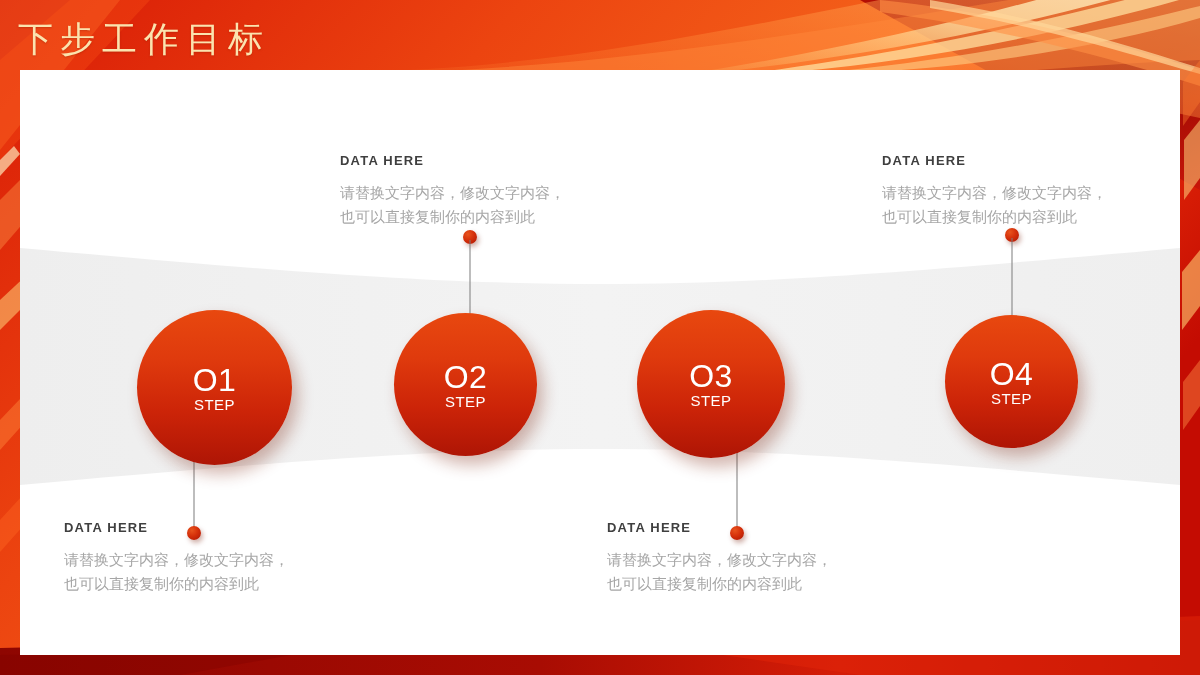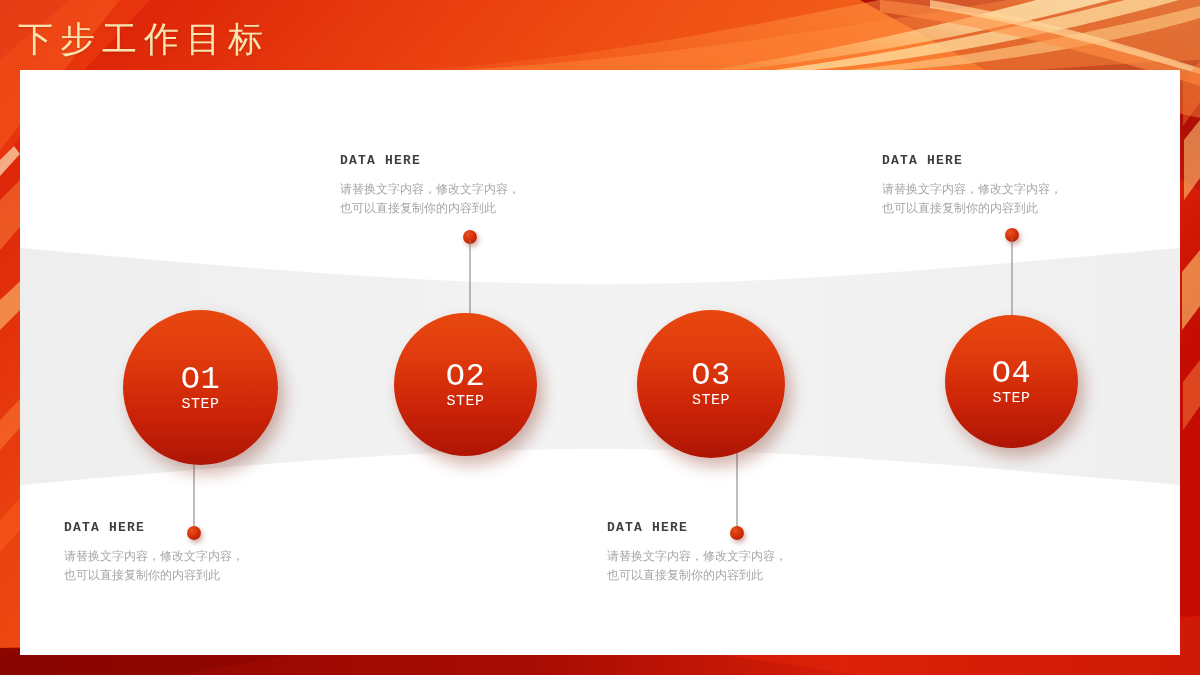"下步工作目标" .slide { font-family: Liberation Mono, monospace -> none }
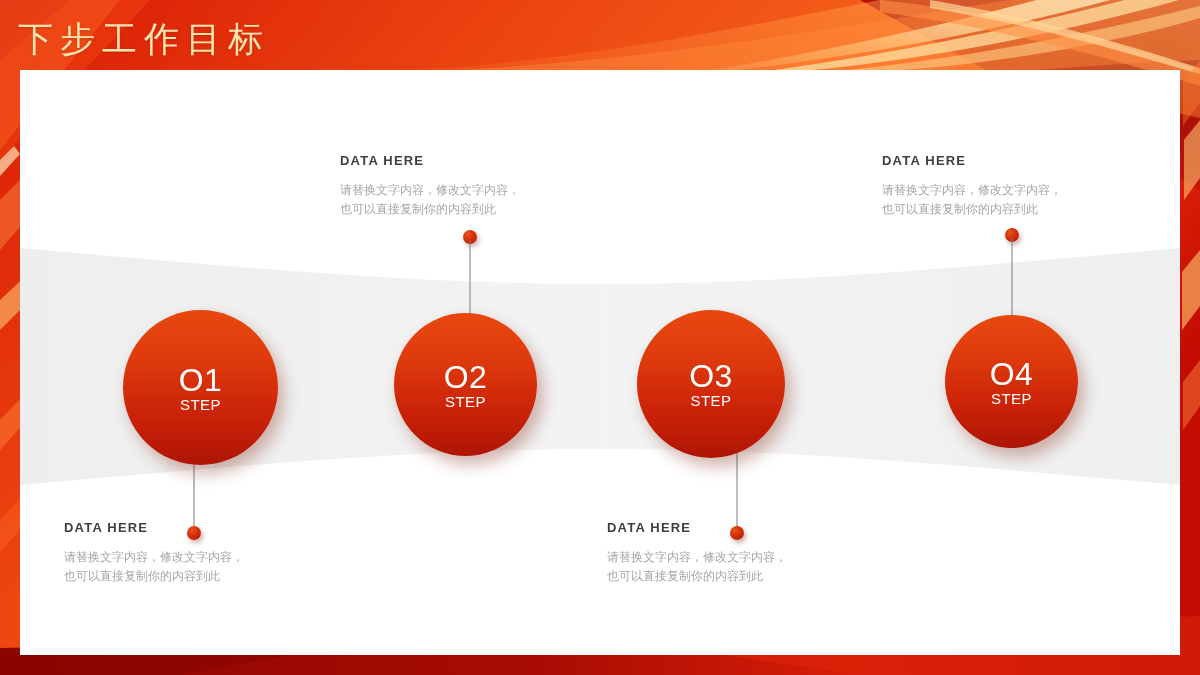"请替换文字内容，修改文字内容，" .txt .body { font-size: 12px -> 15px }
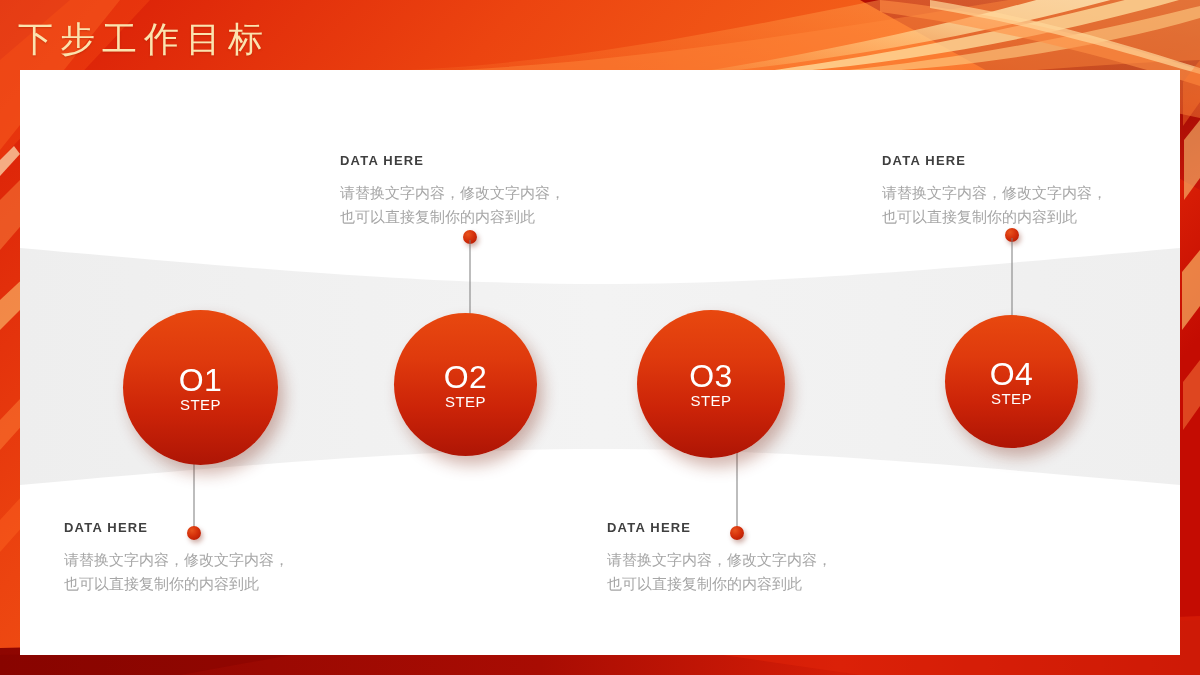"O1" div.step { left: 103px -> 117px }
